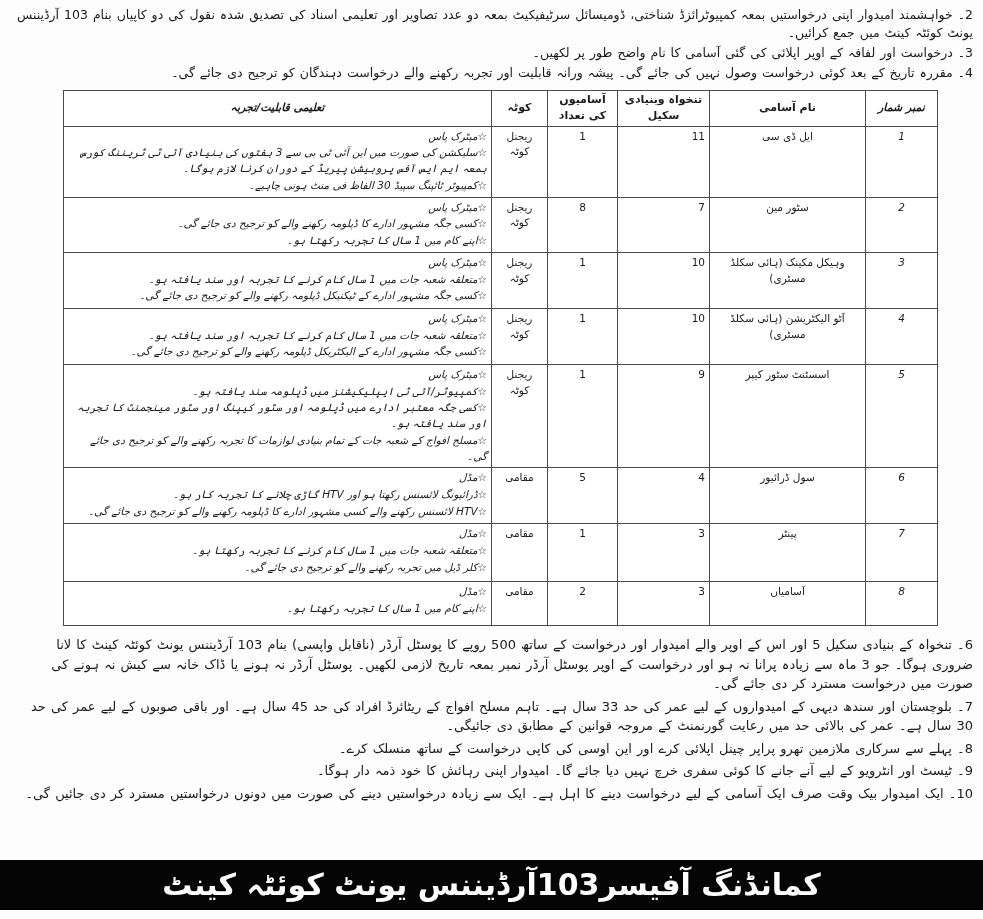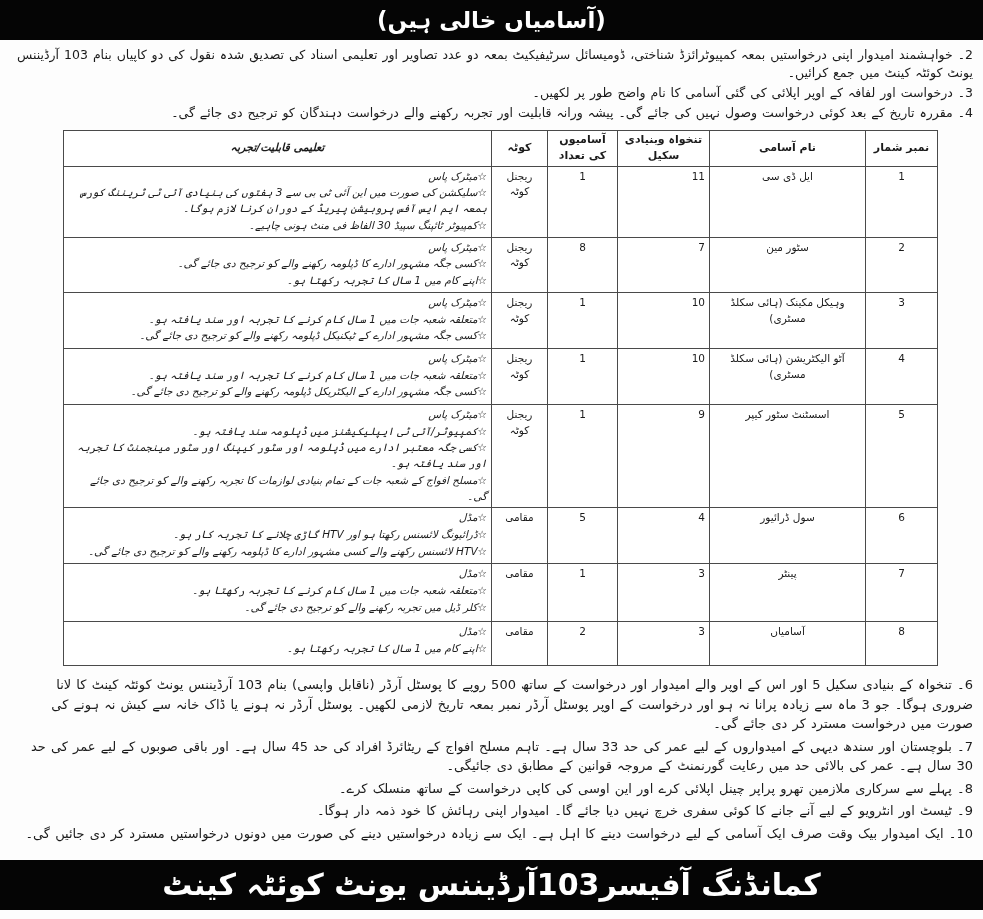"(آسامیاں خالی ہیں)" div.banner { html: <div> <span>(آسامیاں خالی ہیں)</span> </div> -> none }
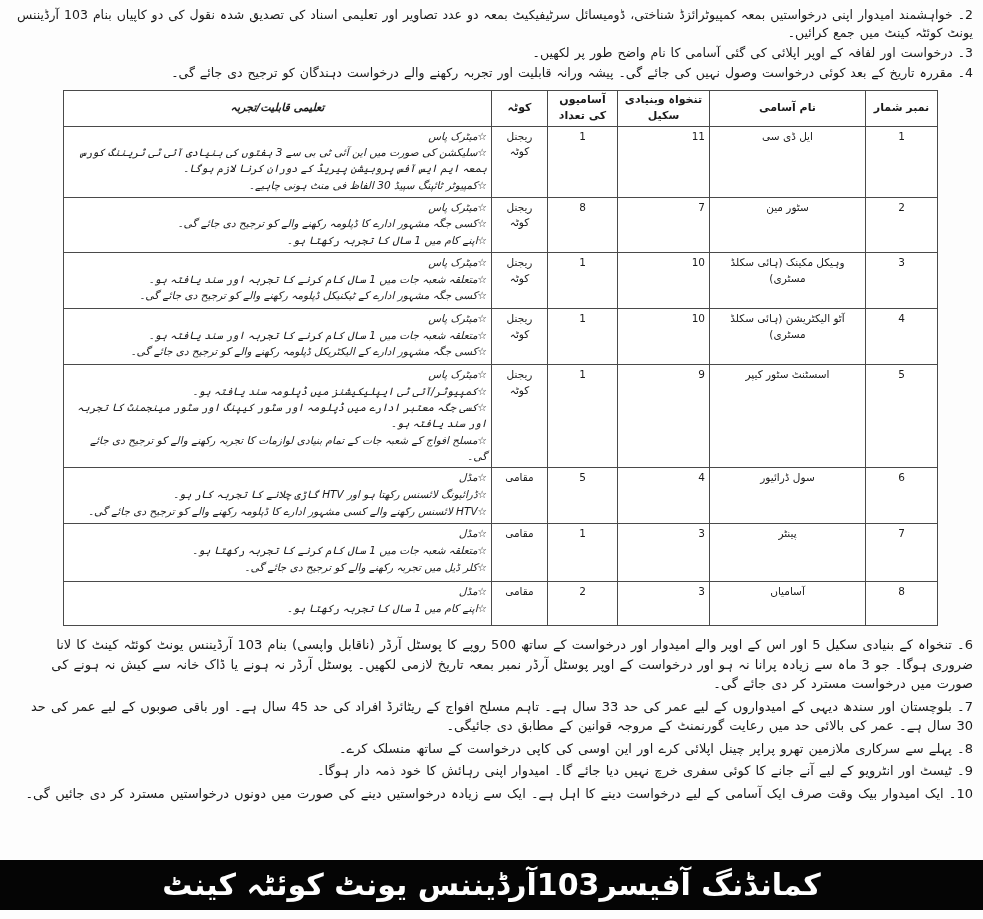"نمبر شمار" .c-serial { font-style: none -> italic }
